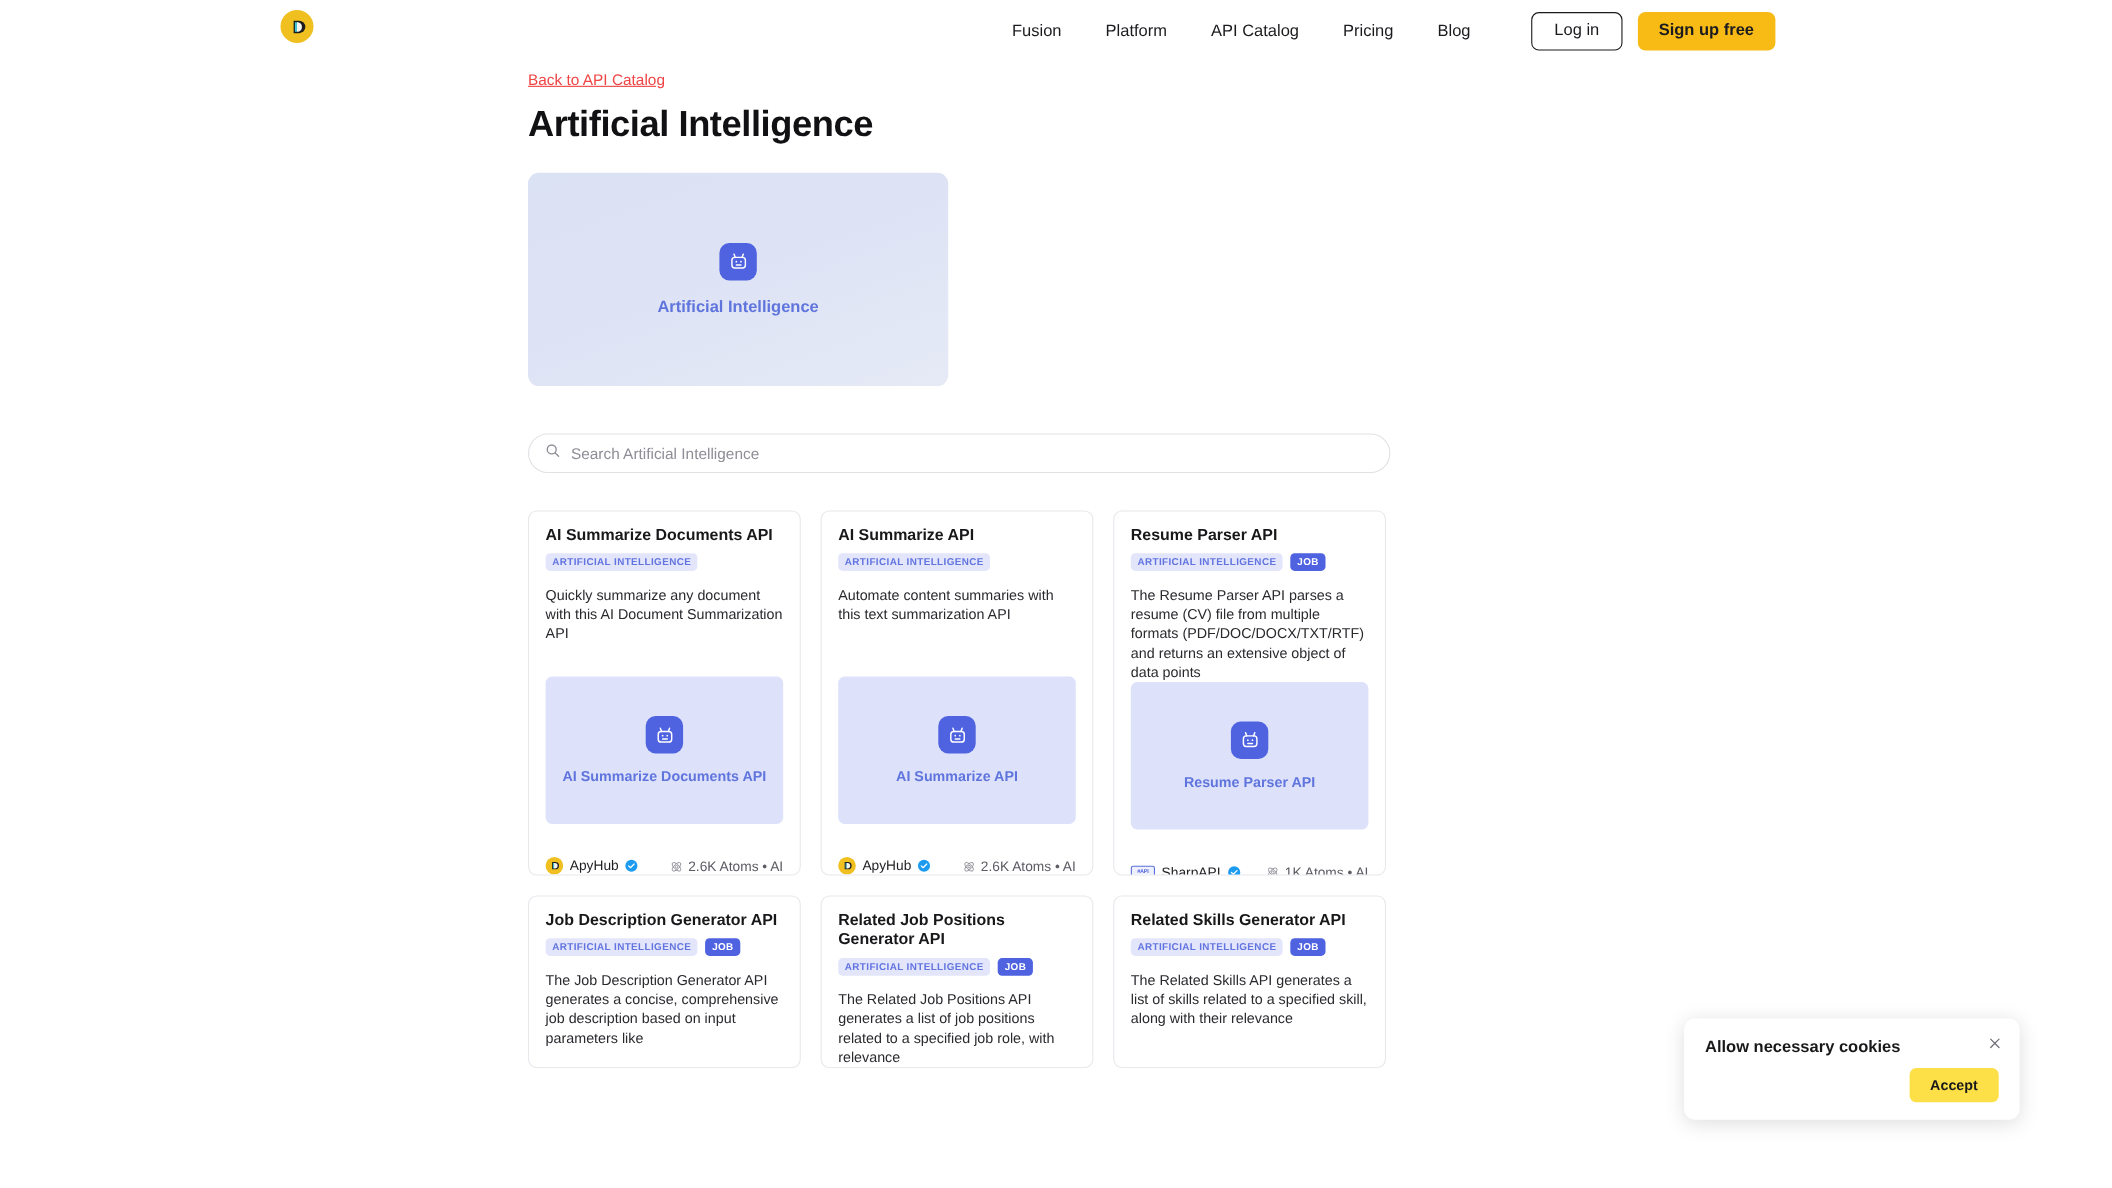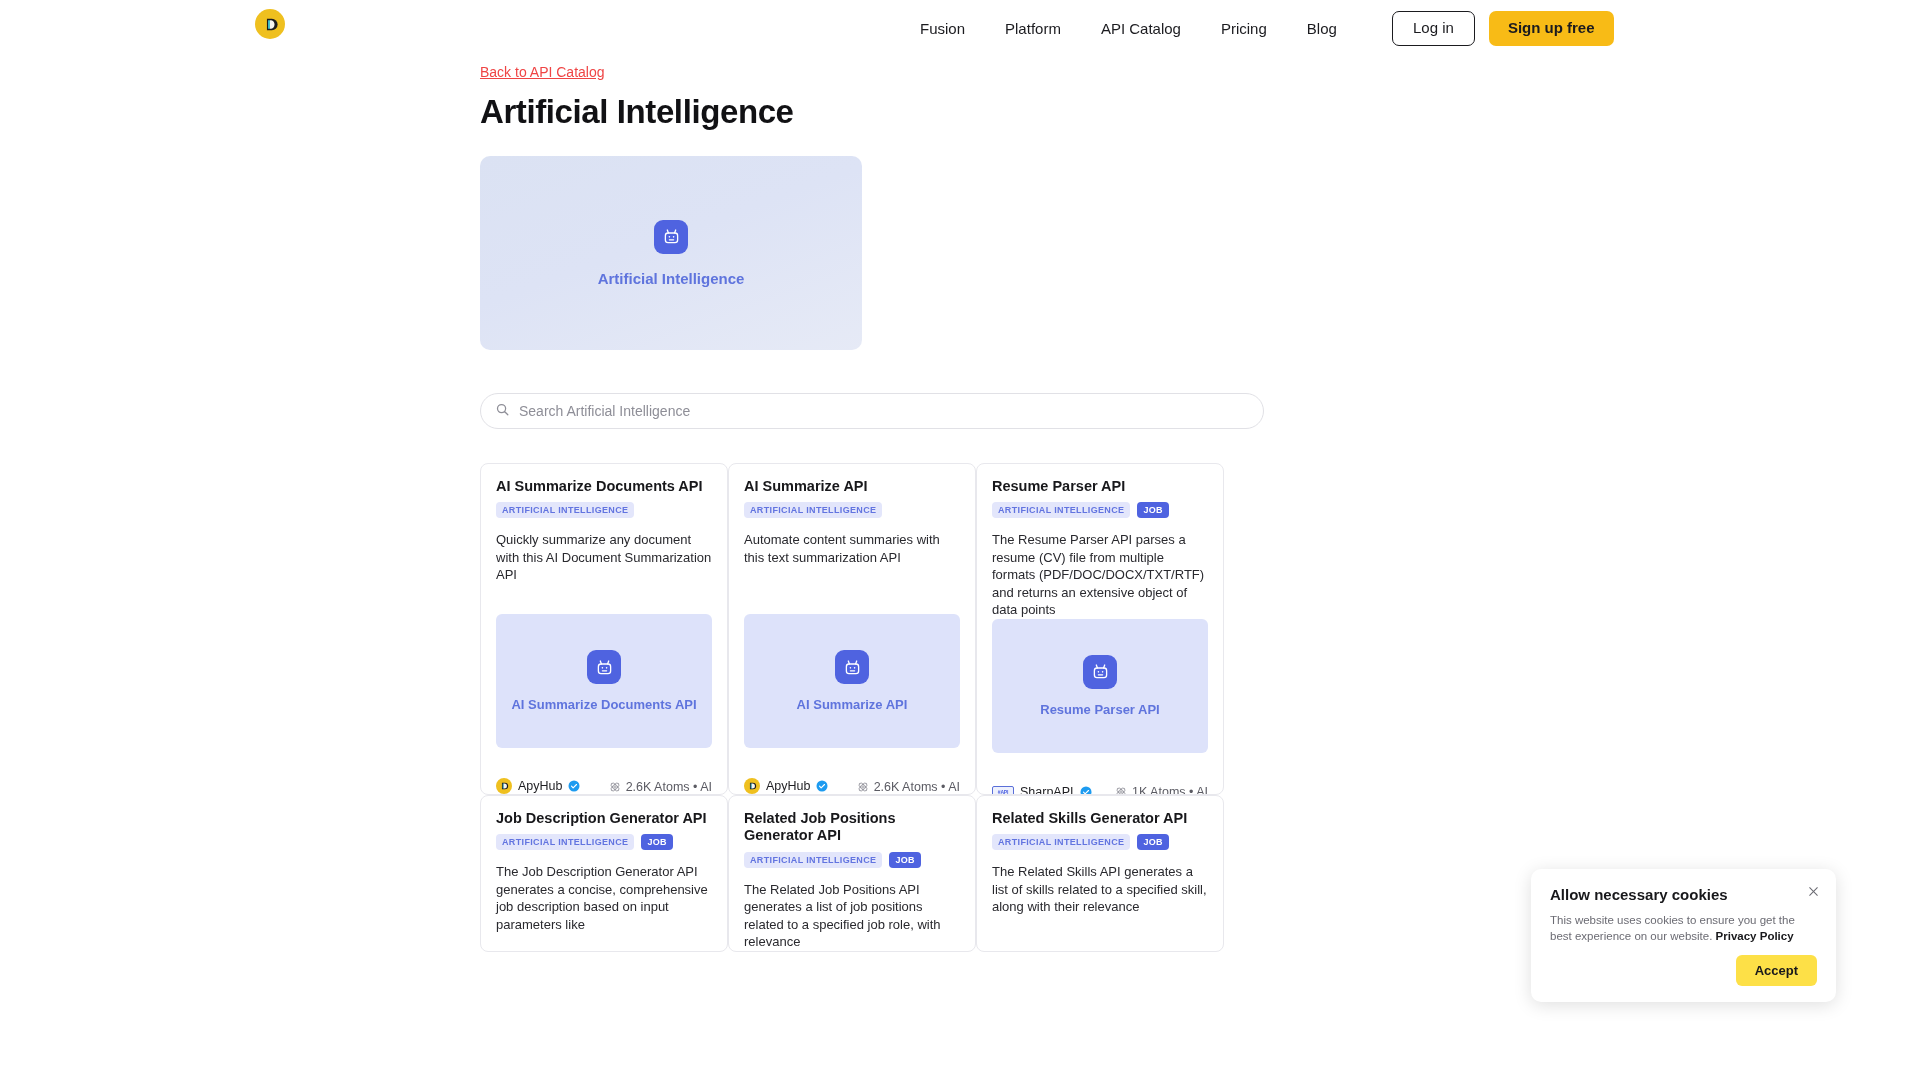"AI Summarize Documents API" .grid { gap: none -> 18px }
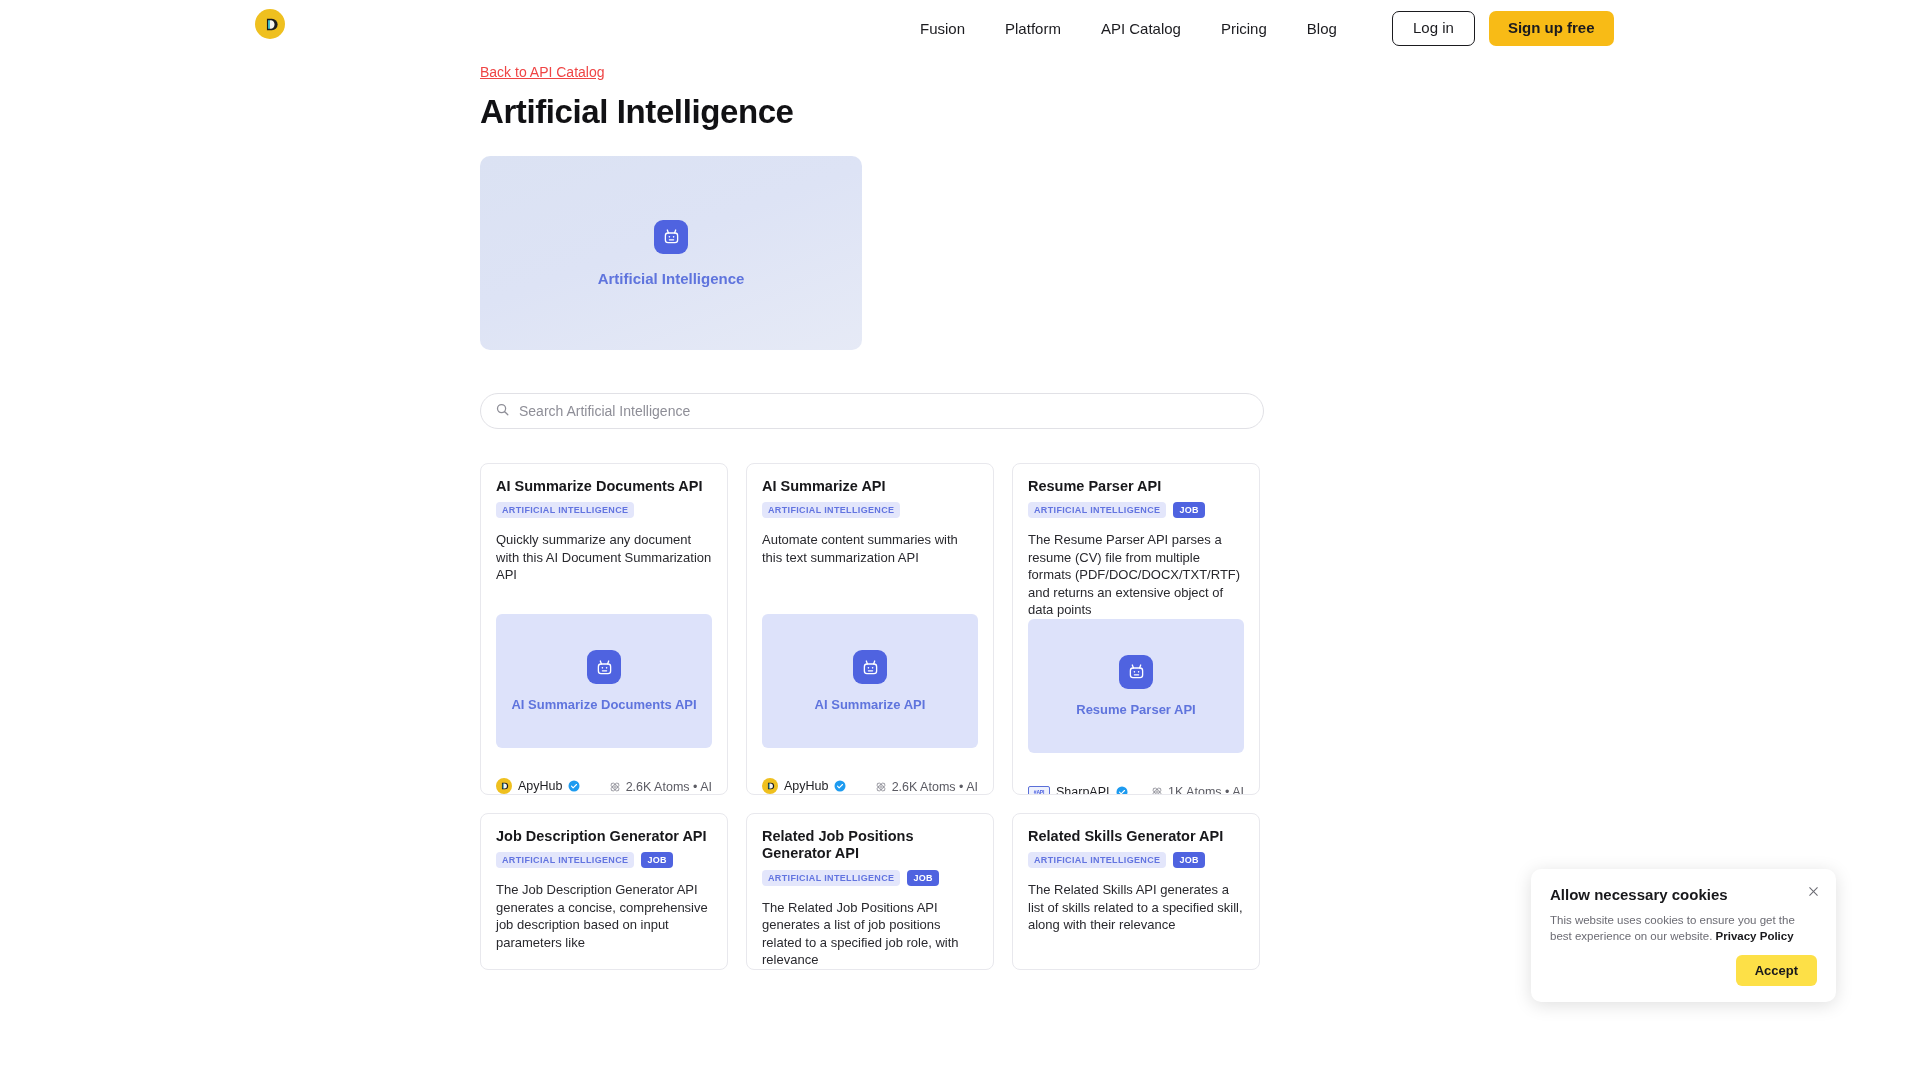"Allow necessary cookies" .cookie-banner { top: 869px -> 926px }
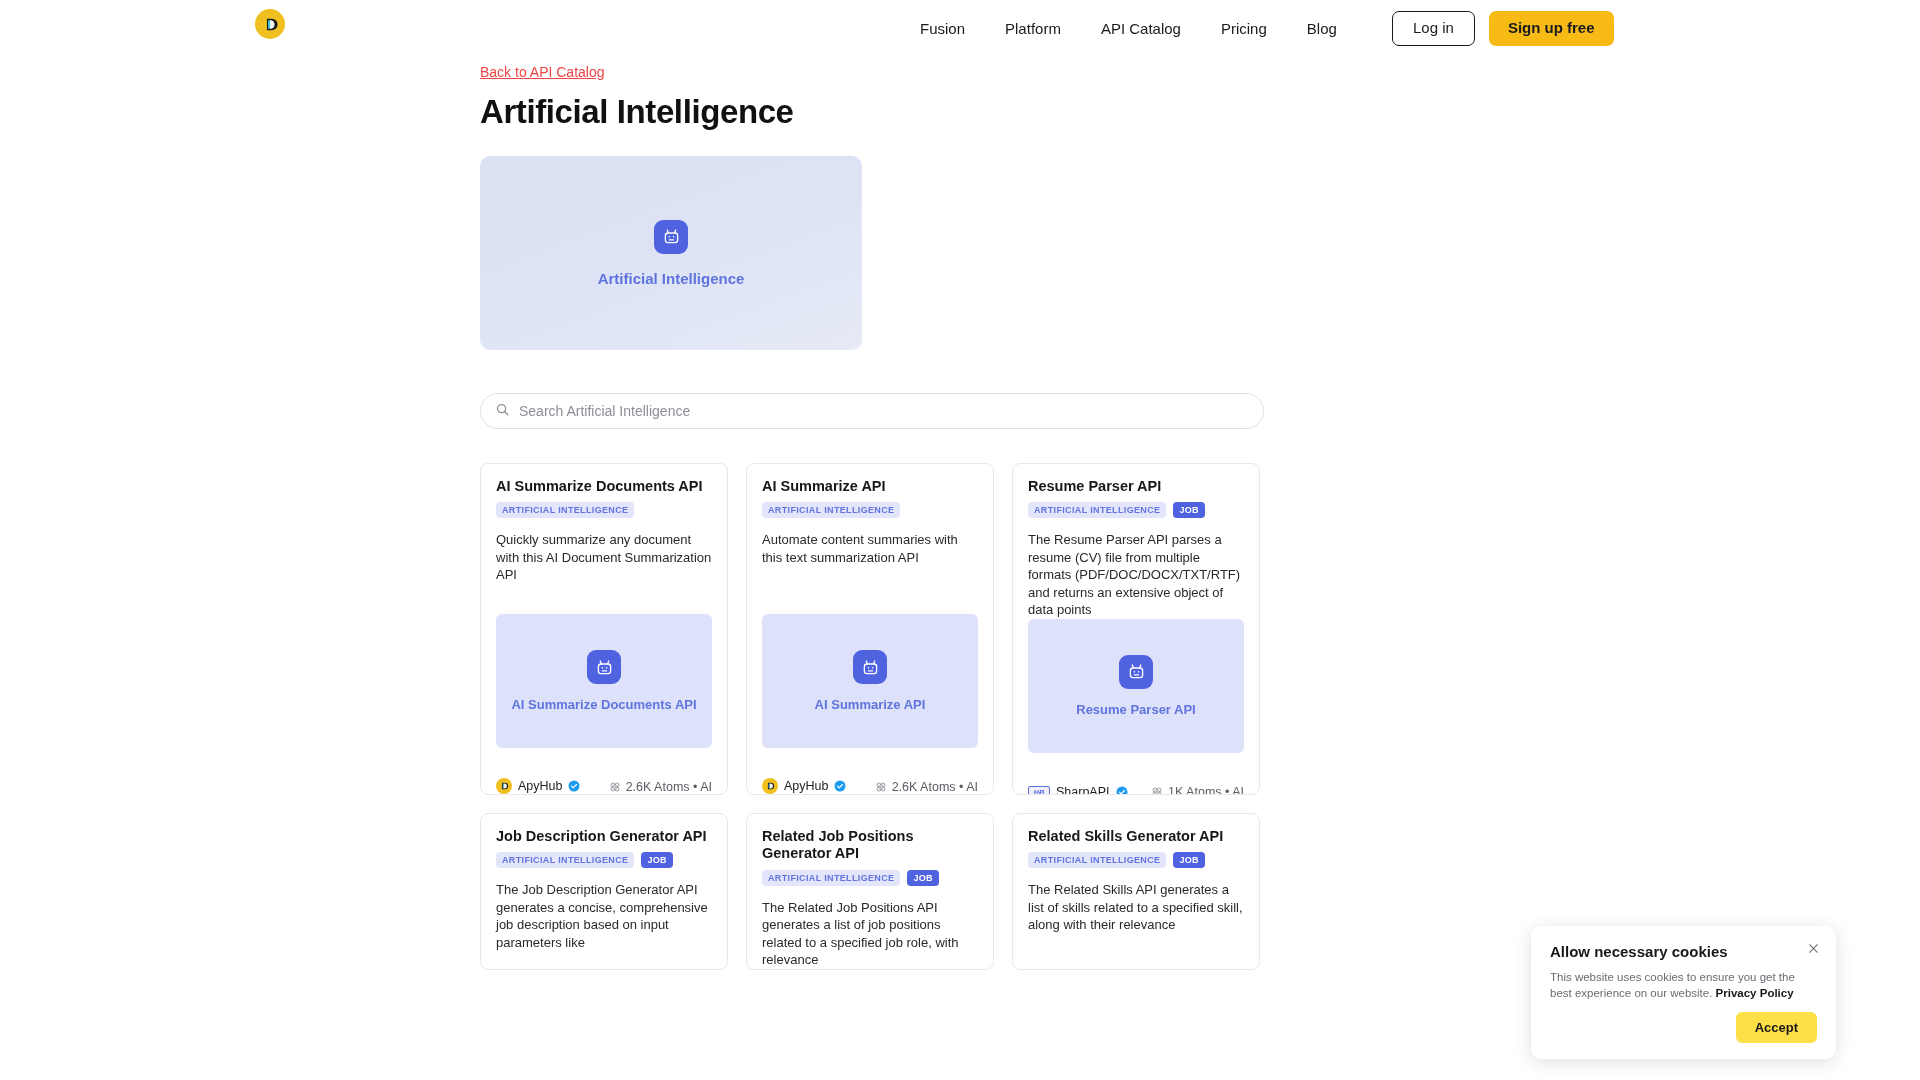"This website uses cookies to" p.cookie-text { html: <p> <span>This website uses cookies to ensure you get the best experience on our website.</span> <b>Privacy Policy</b> </p> -> none }
